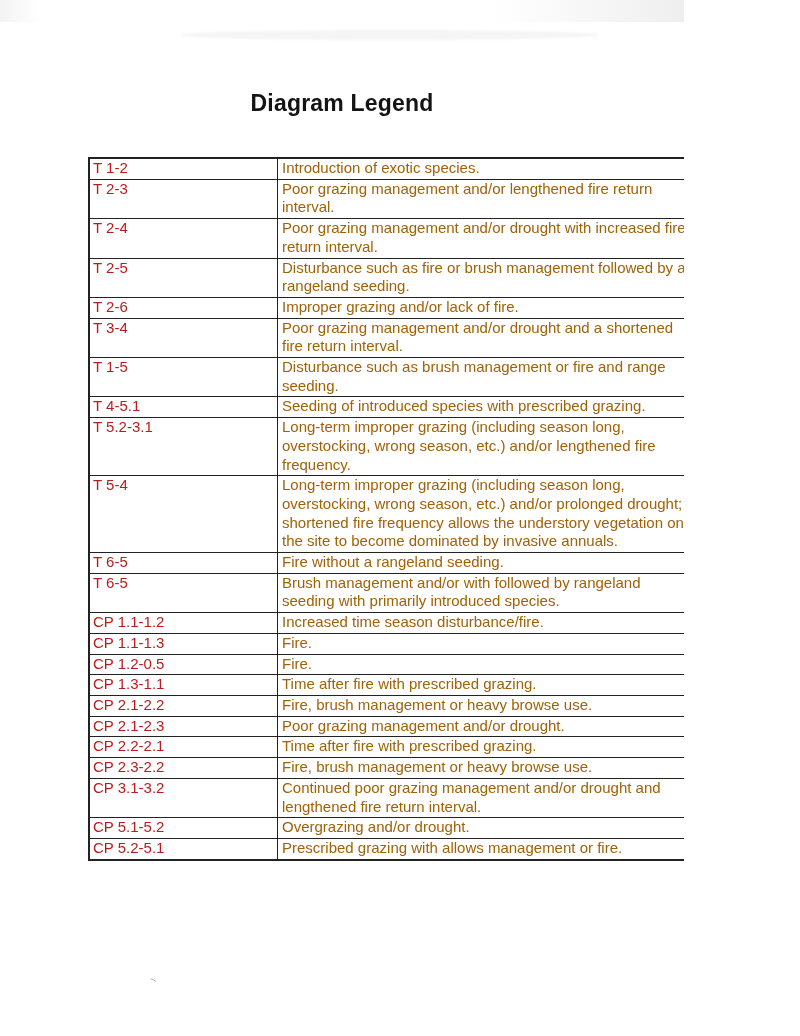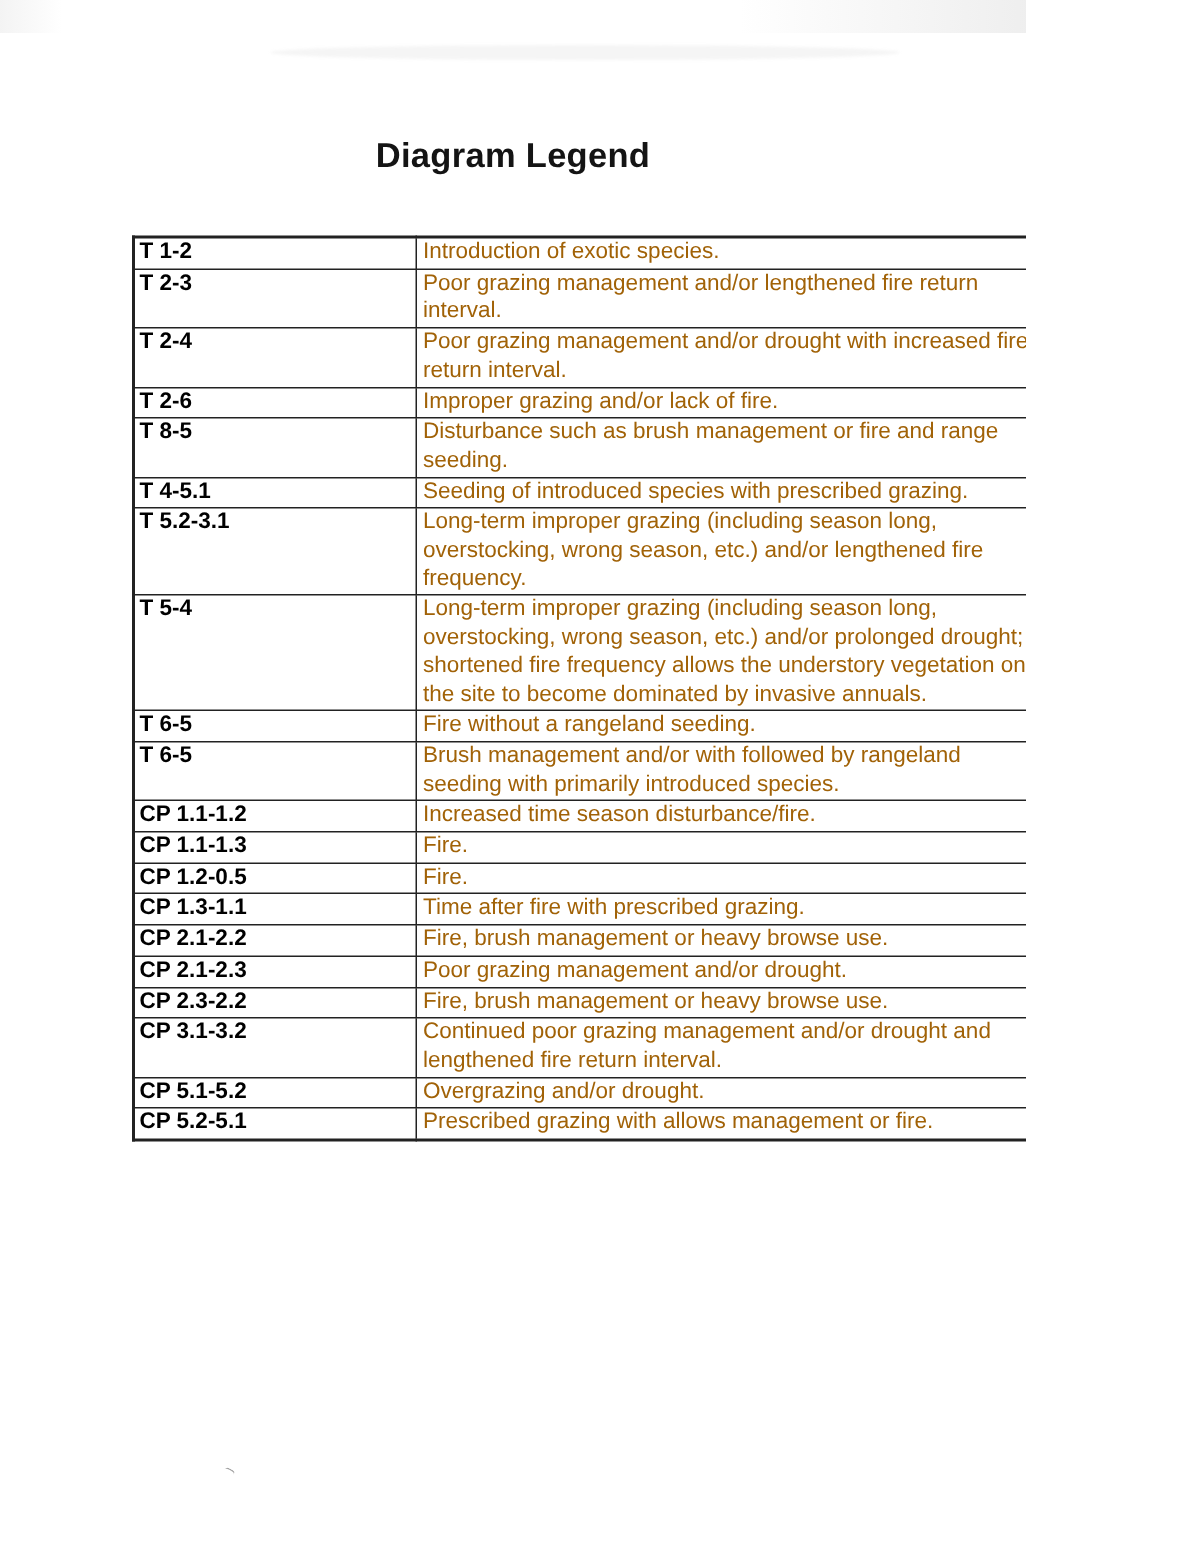"T 1-2" td.code { color: #000000 -> #b91c1c; font-weight: bold -> normal }
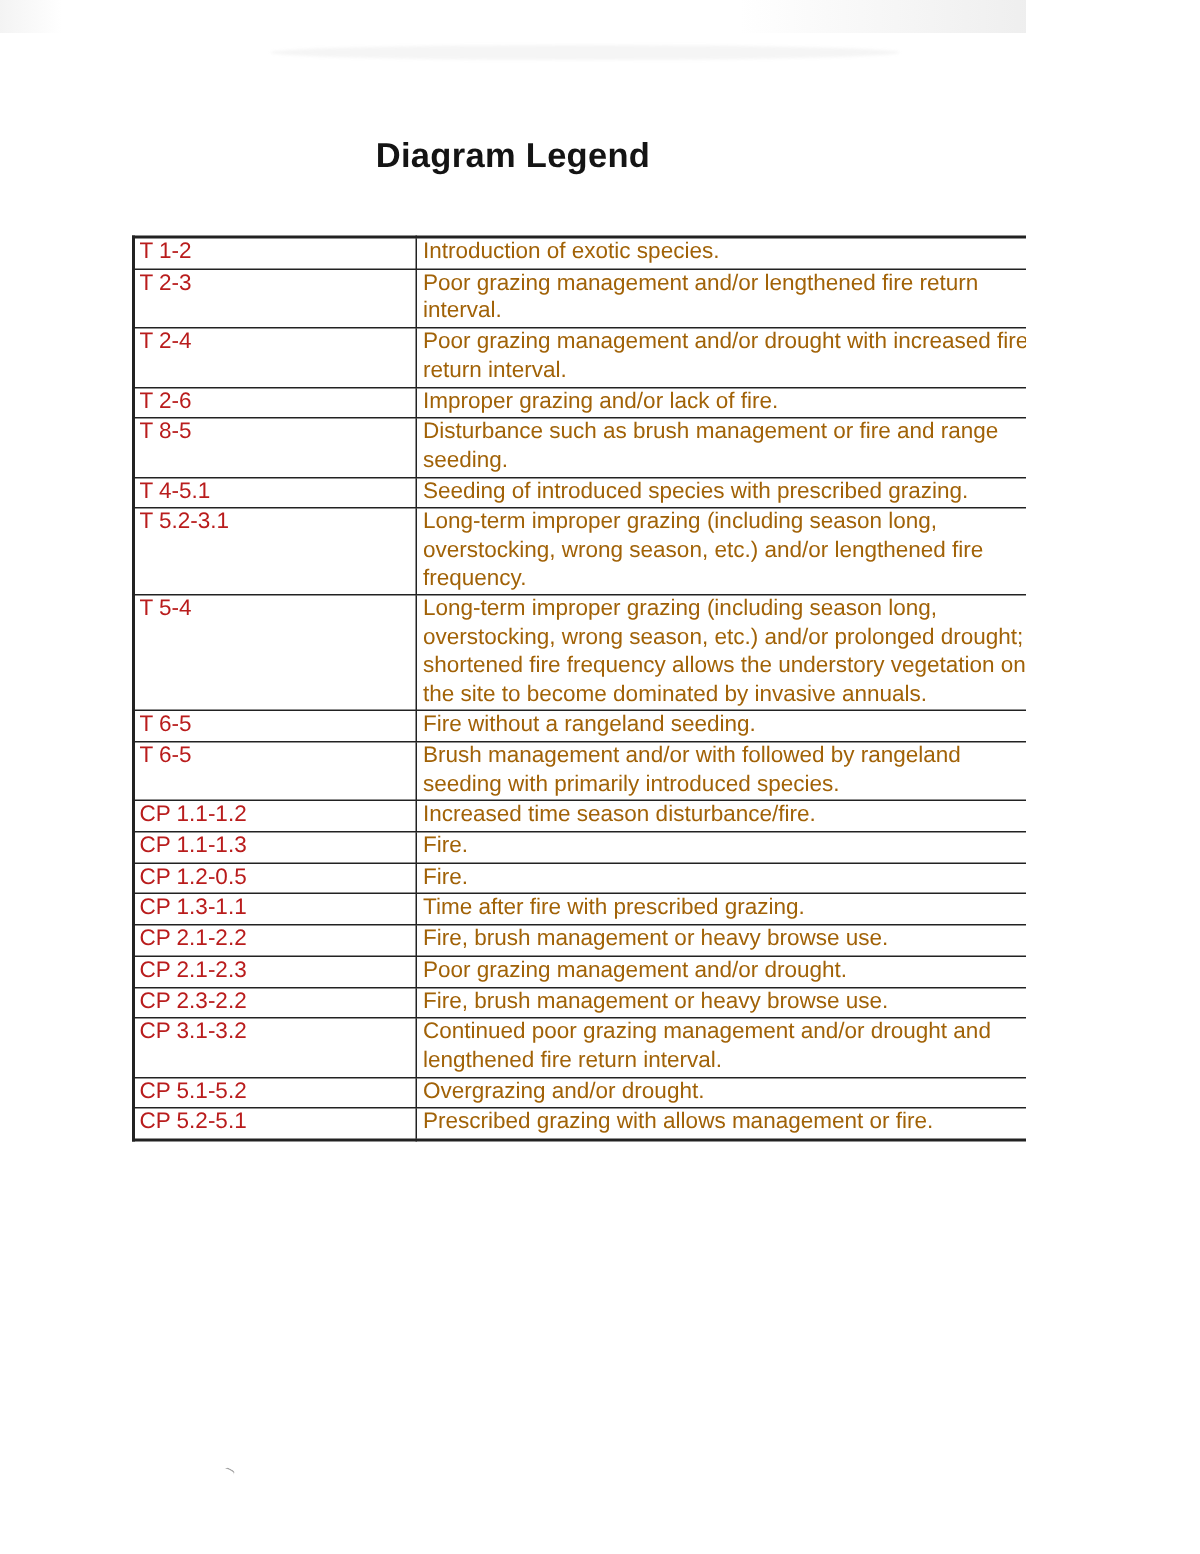"T 2-5" tr { html: none -> <tr> <td>T 2-5</td> <td>Disturbance such as fire or brush management followed by a rangeland seeding.</td> </tr> }
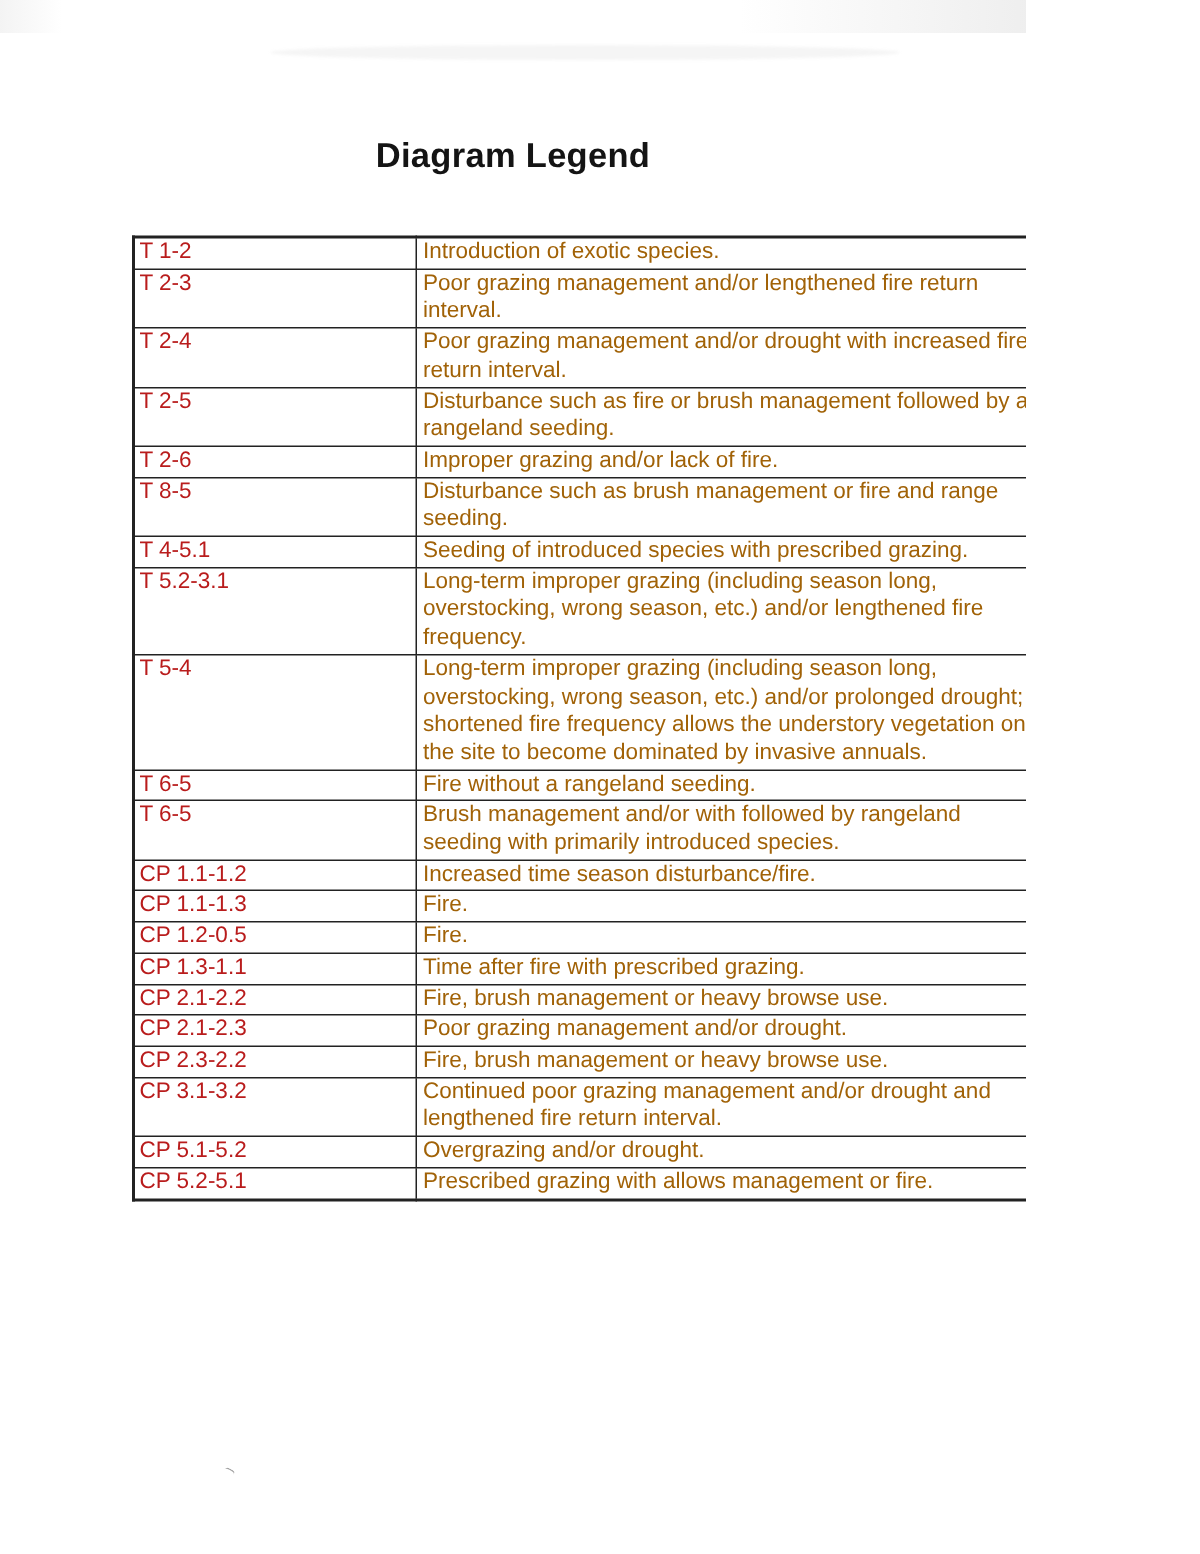"T 3-4" tr { html: none -> <tr> <td>T 3-4</td> <td>Poor grazing management and/or drought and a shortened fire return interval.</td> </tr> }
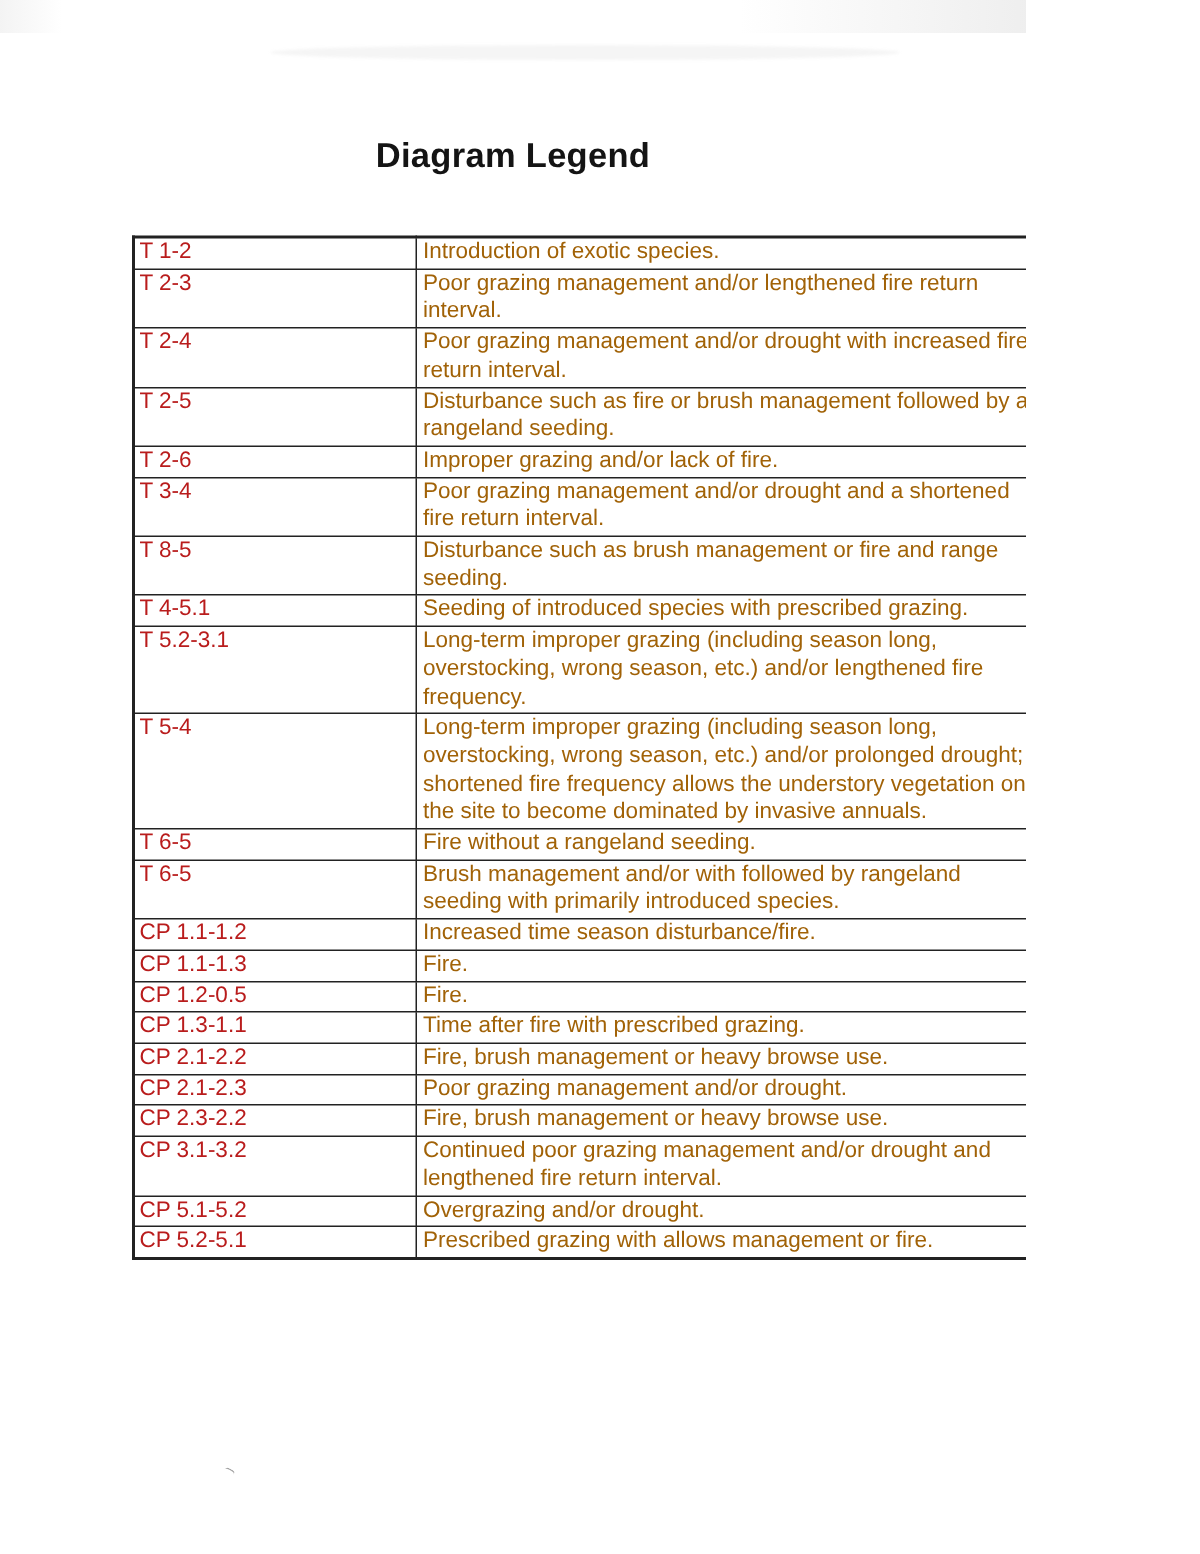"T 8-5" td.code { text: 8-5 -> 1-5 }
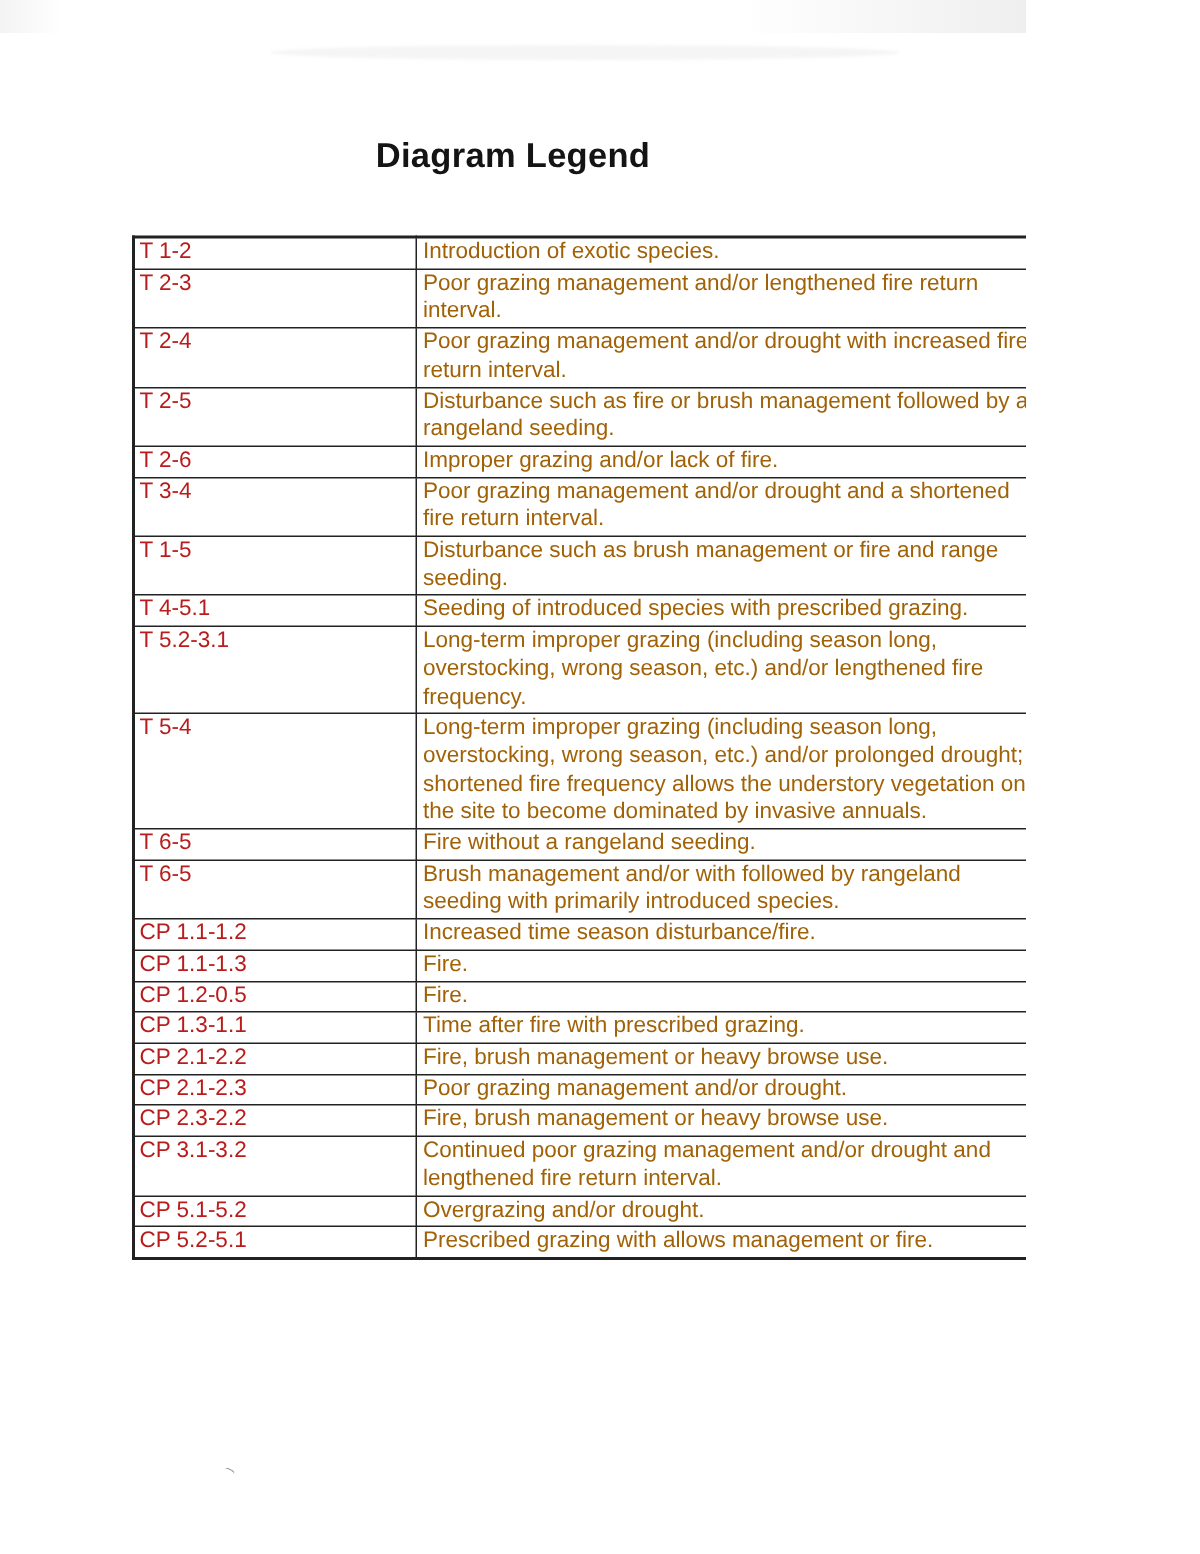"CP 2.2-2.1" tr { html: none -> <tr> <td>CP 2.2-2.1</td> <td>Time after fire with prescribed grazing.</td> </tr> }
